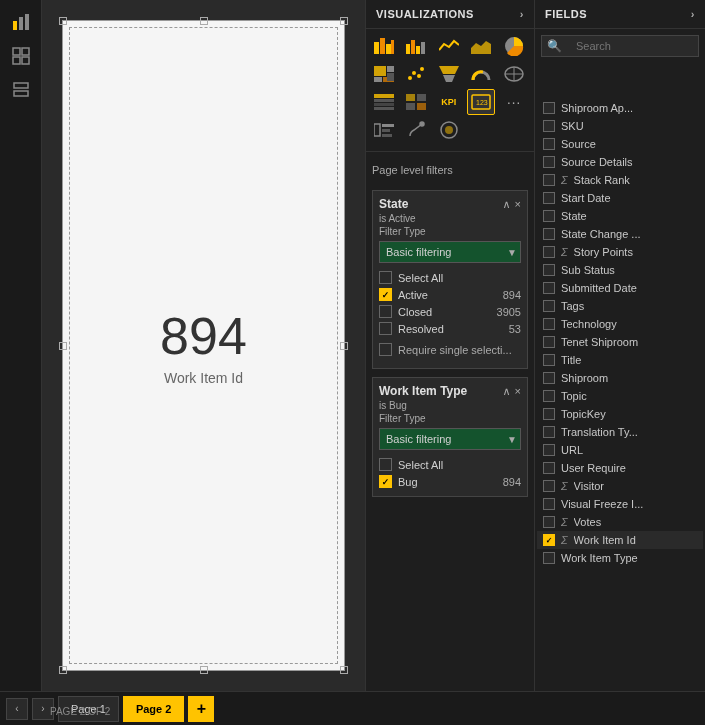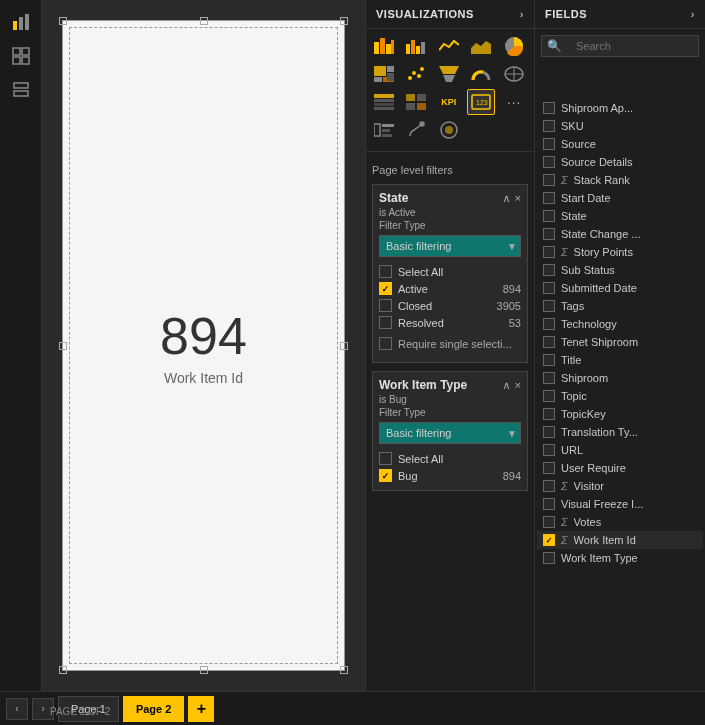"Page level filters" .filters-title { margin-bottom: 6px -> 12px }
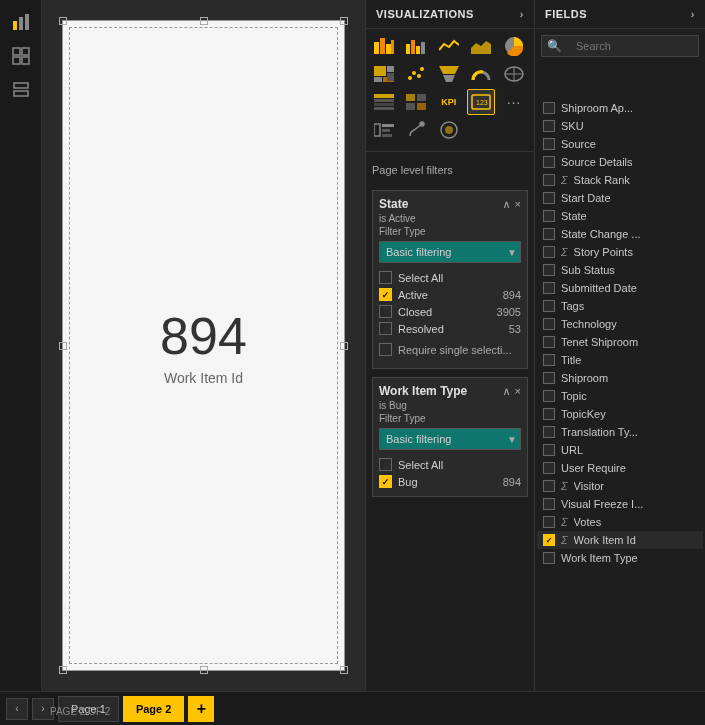"Basic filtering" .filter-select { background: #0f766e -> #14532d }
